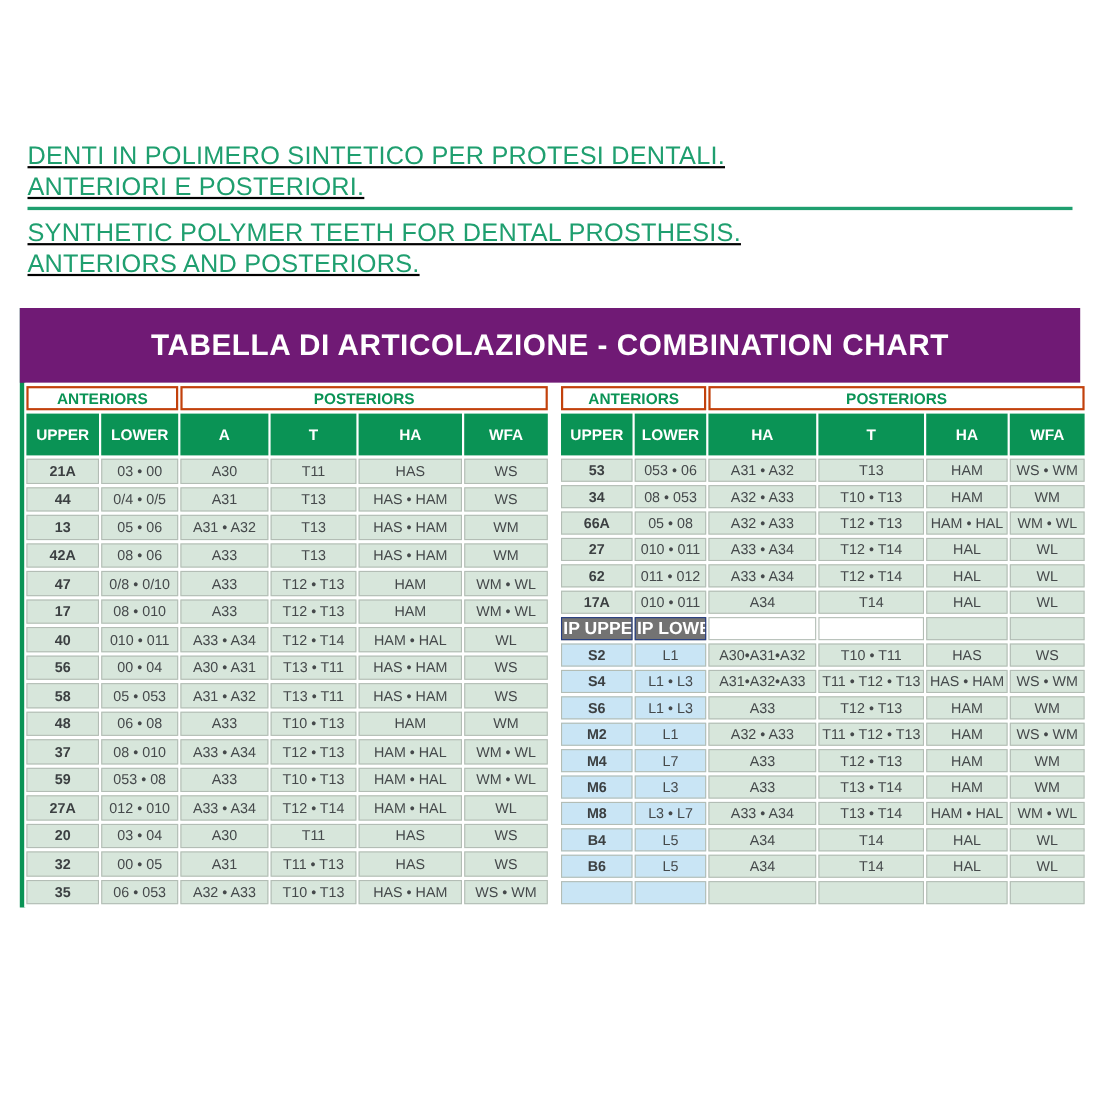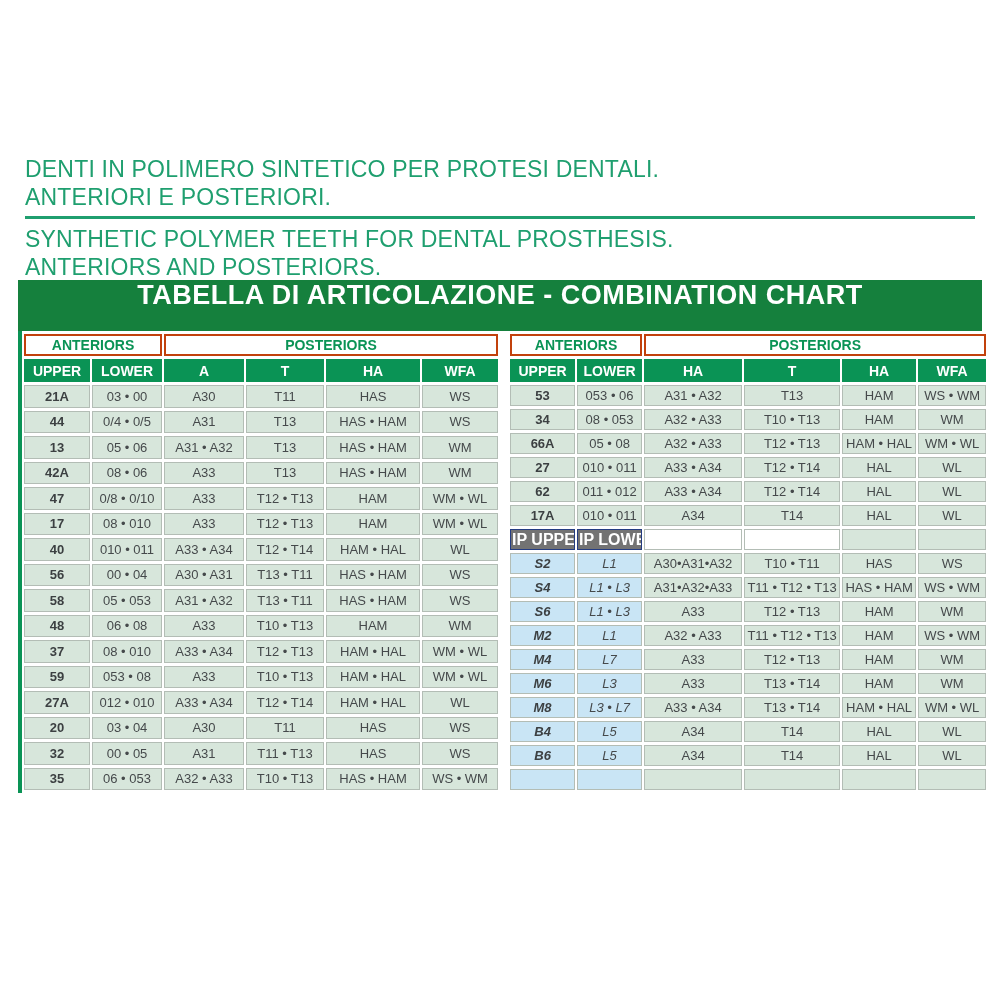"DENTI IN POLIMERO SINTETICO PER" .headings { text-decoration: none -> underline; top: 155px -> 127px }
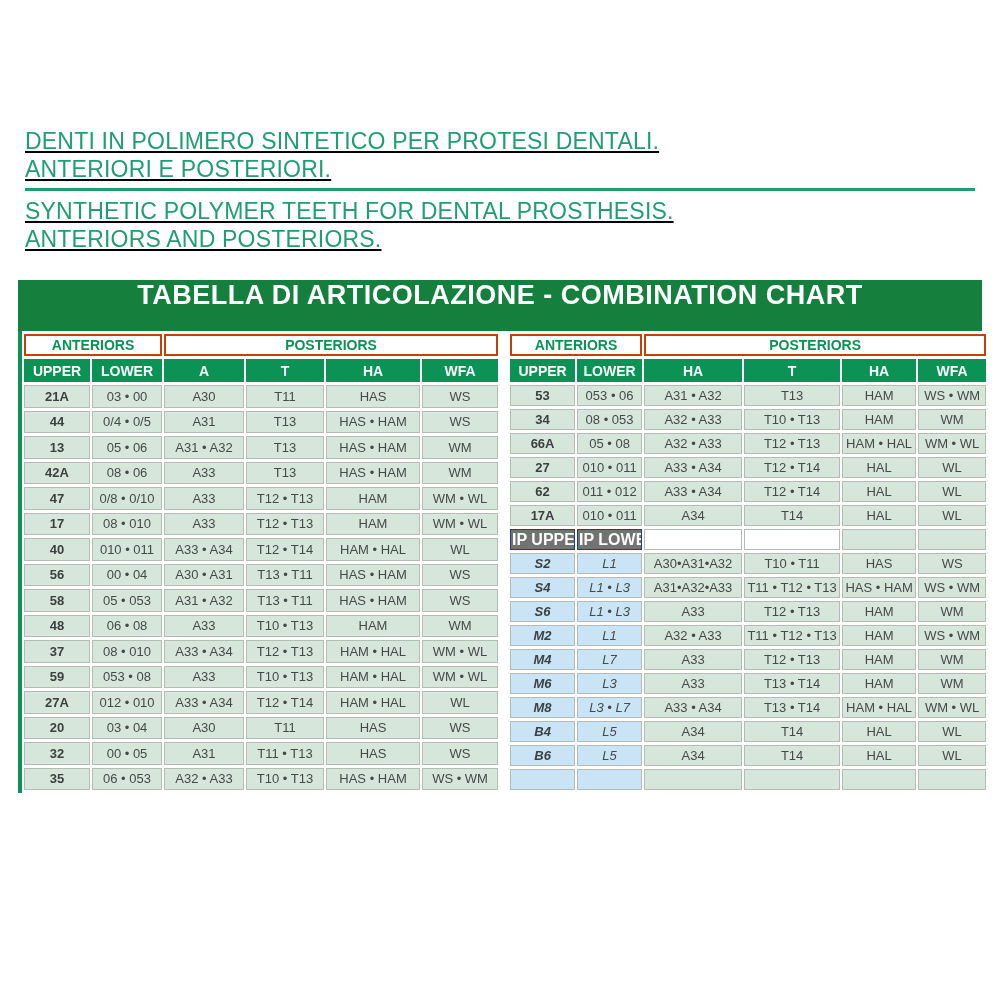"TABELLA DI ARTICOLAZIONE - COMBINATION" .title-band { align-items: none -> center; background: #15803d -> #701a75; height: 51px -> 68px }
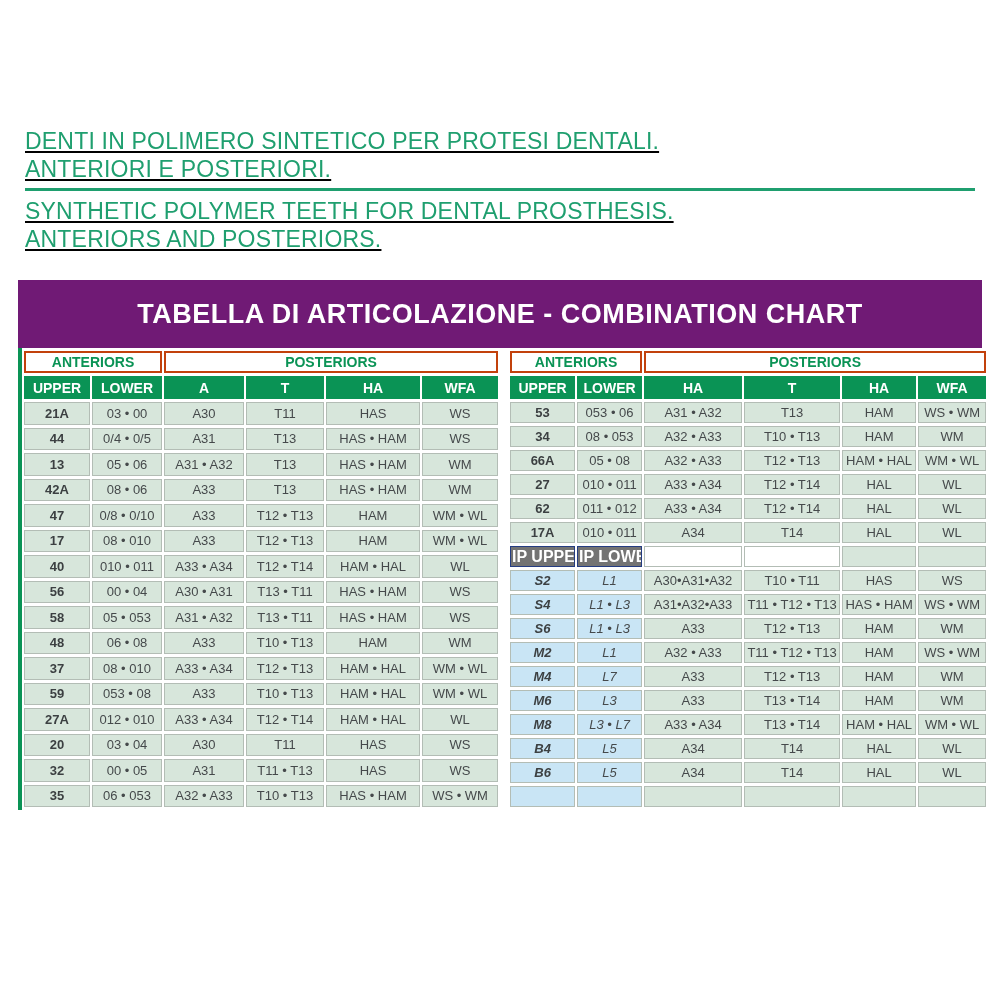"UPPER" th.col { height: 23px -> 38px }
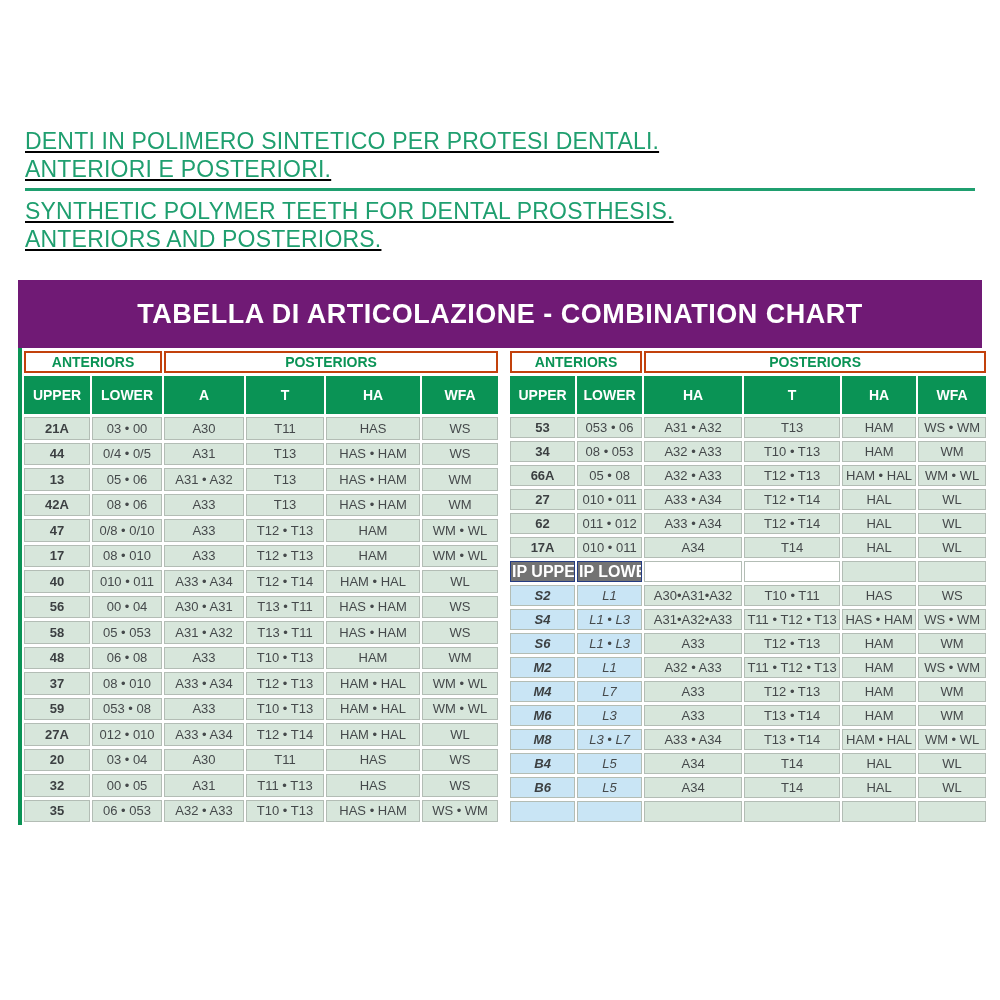"S2" td.cell.blue { font-style: italic -> none }
